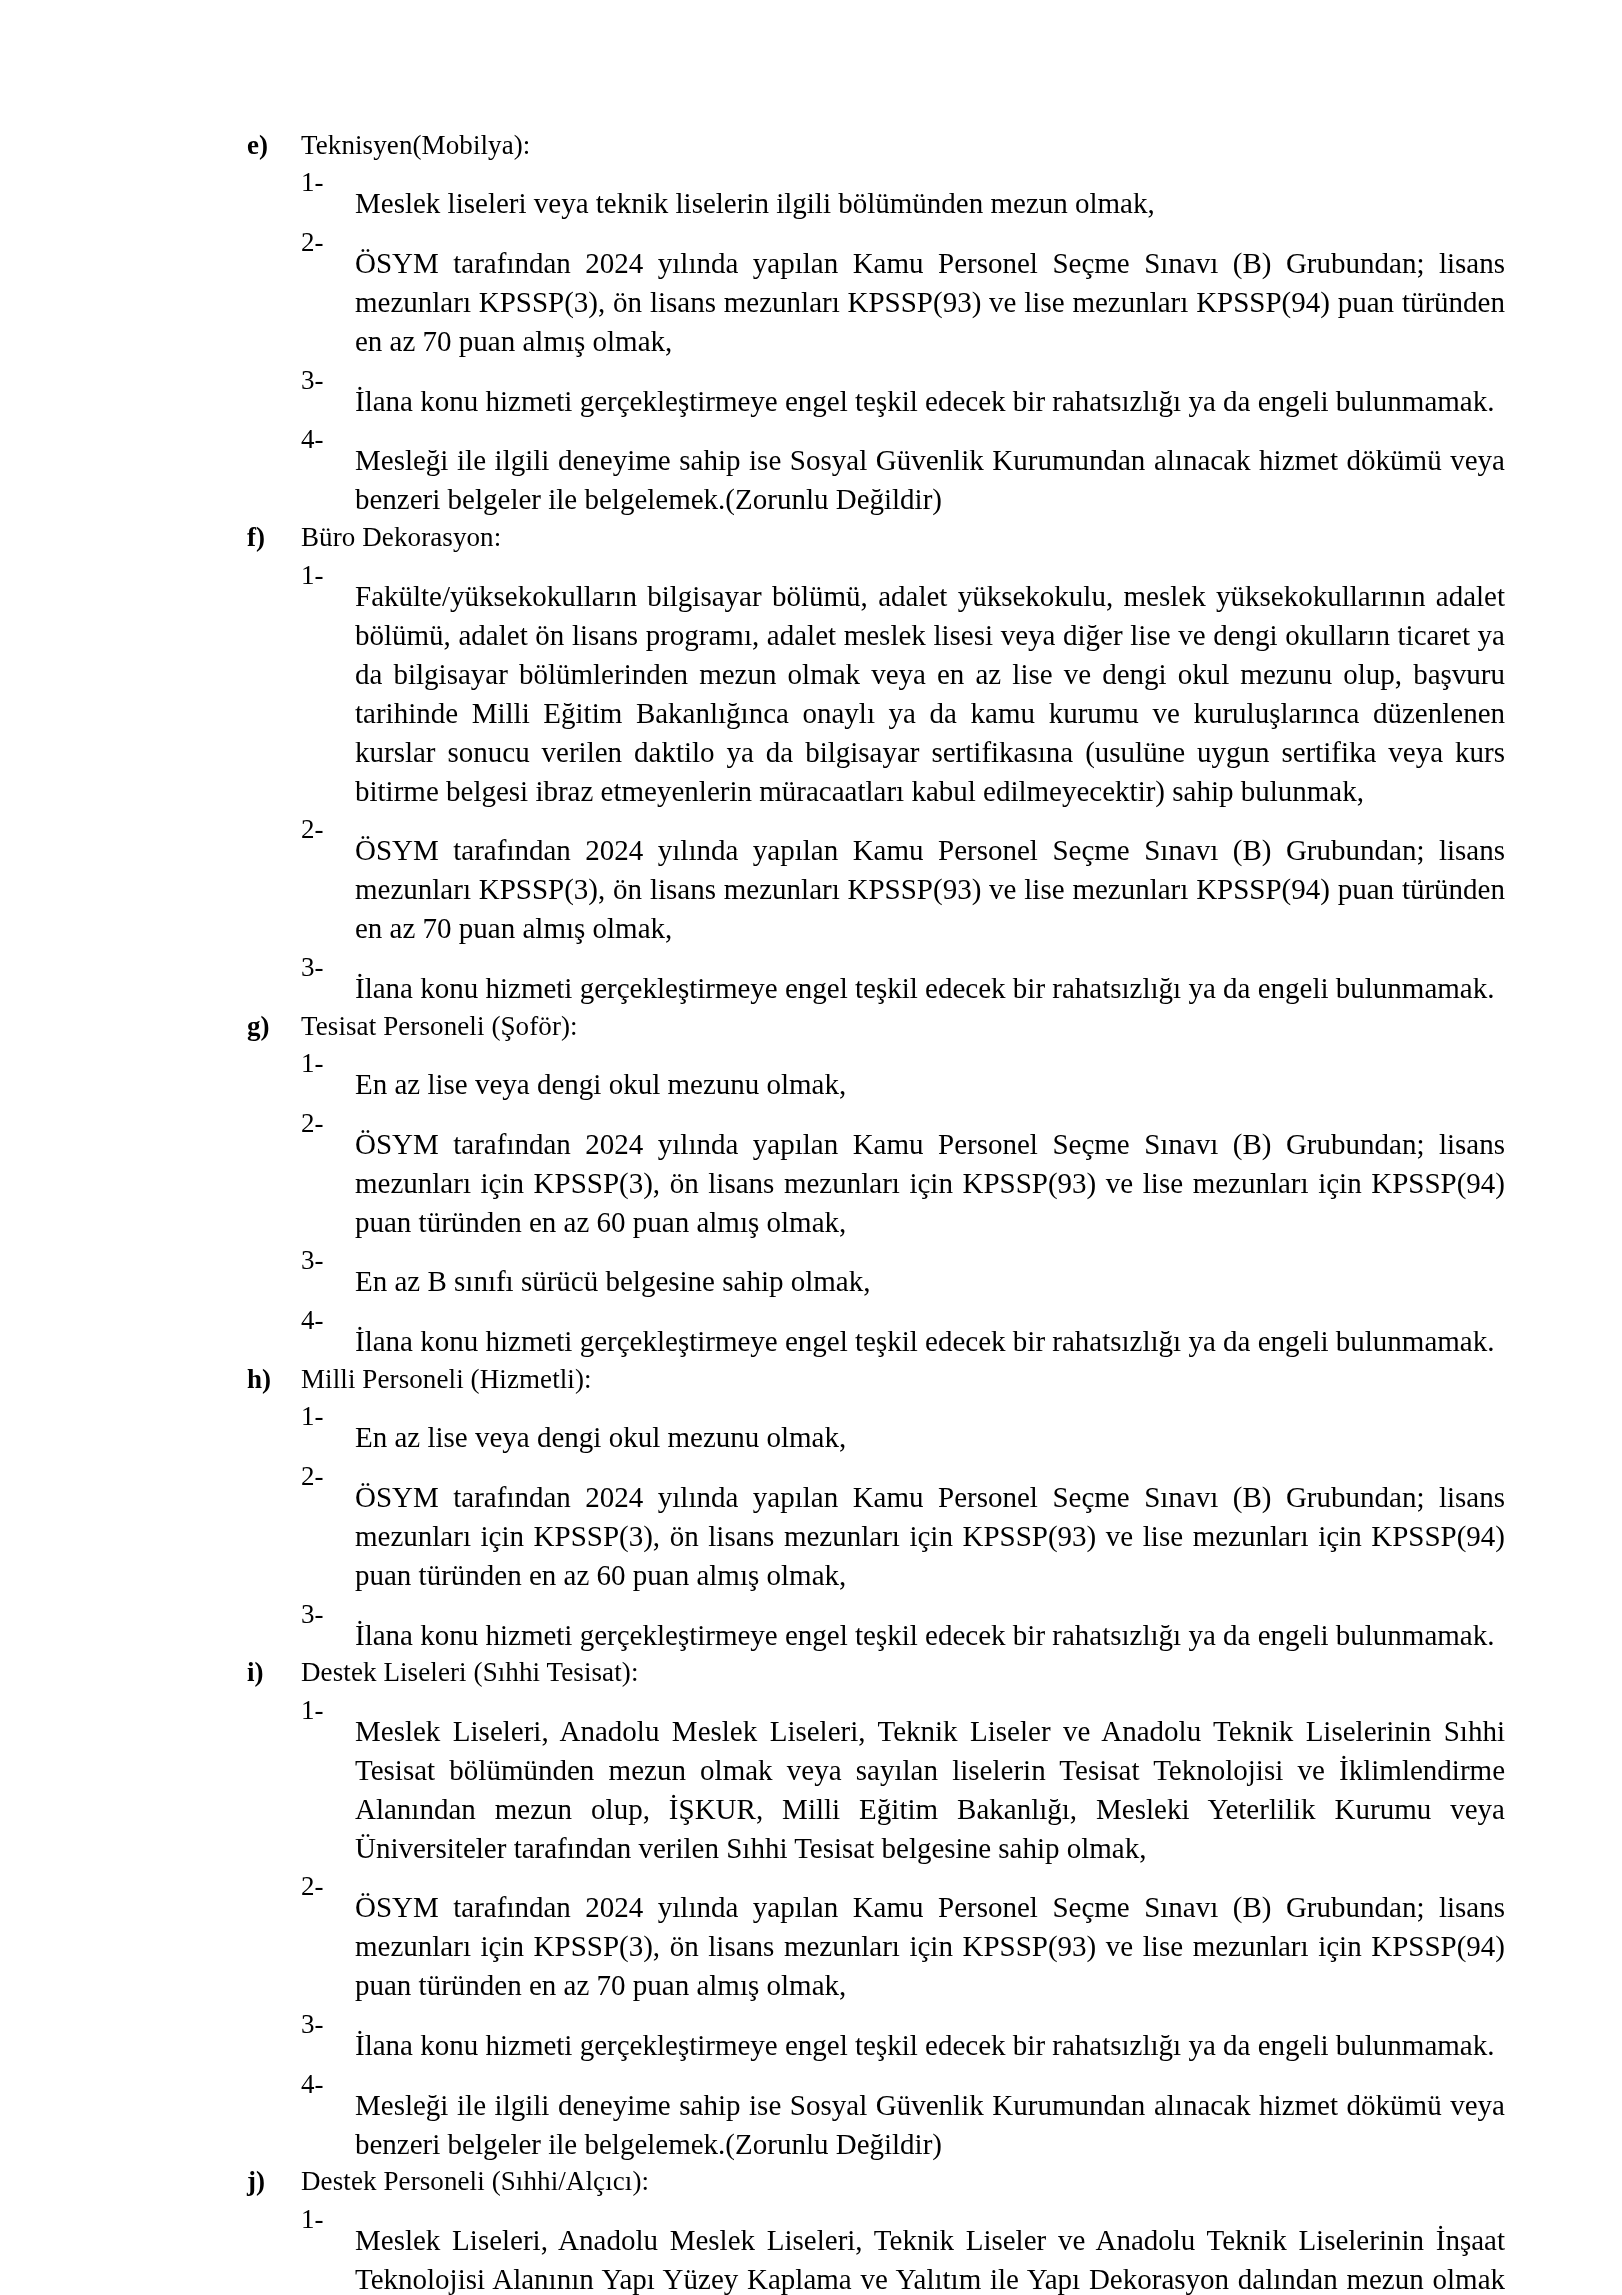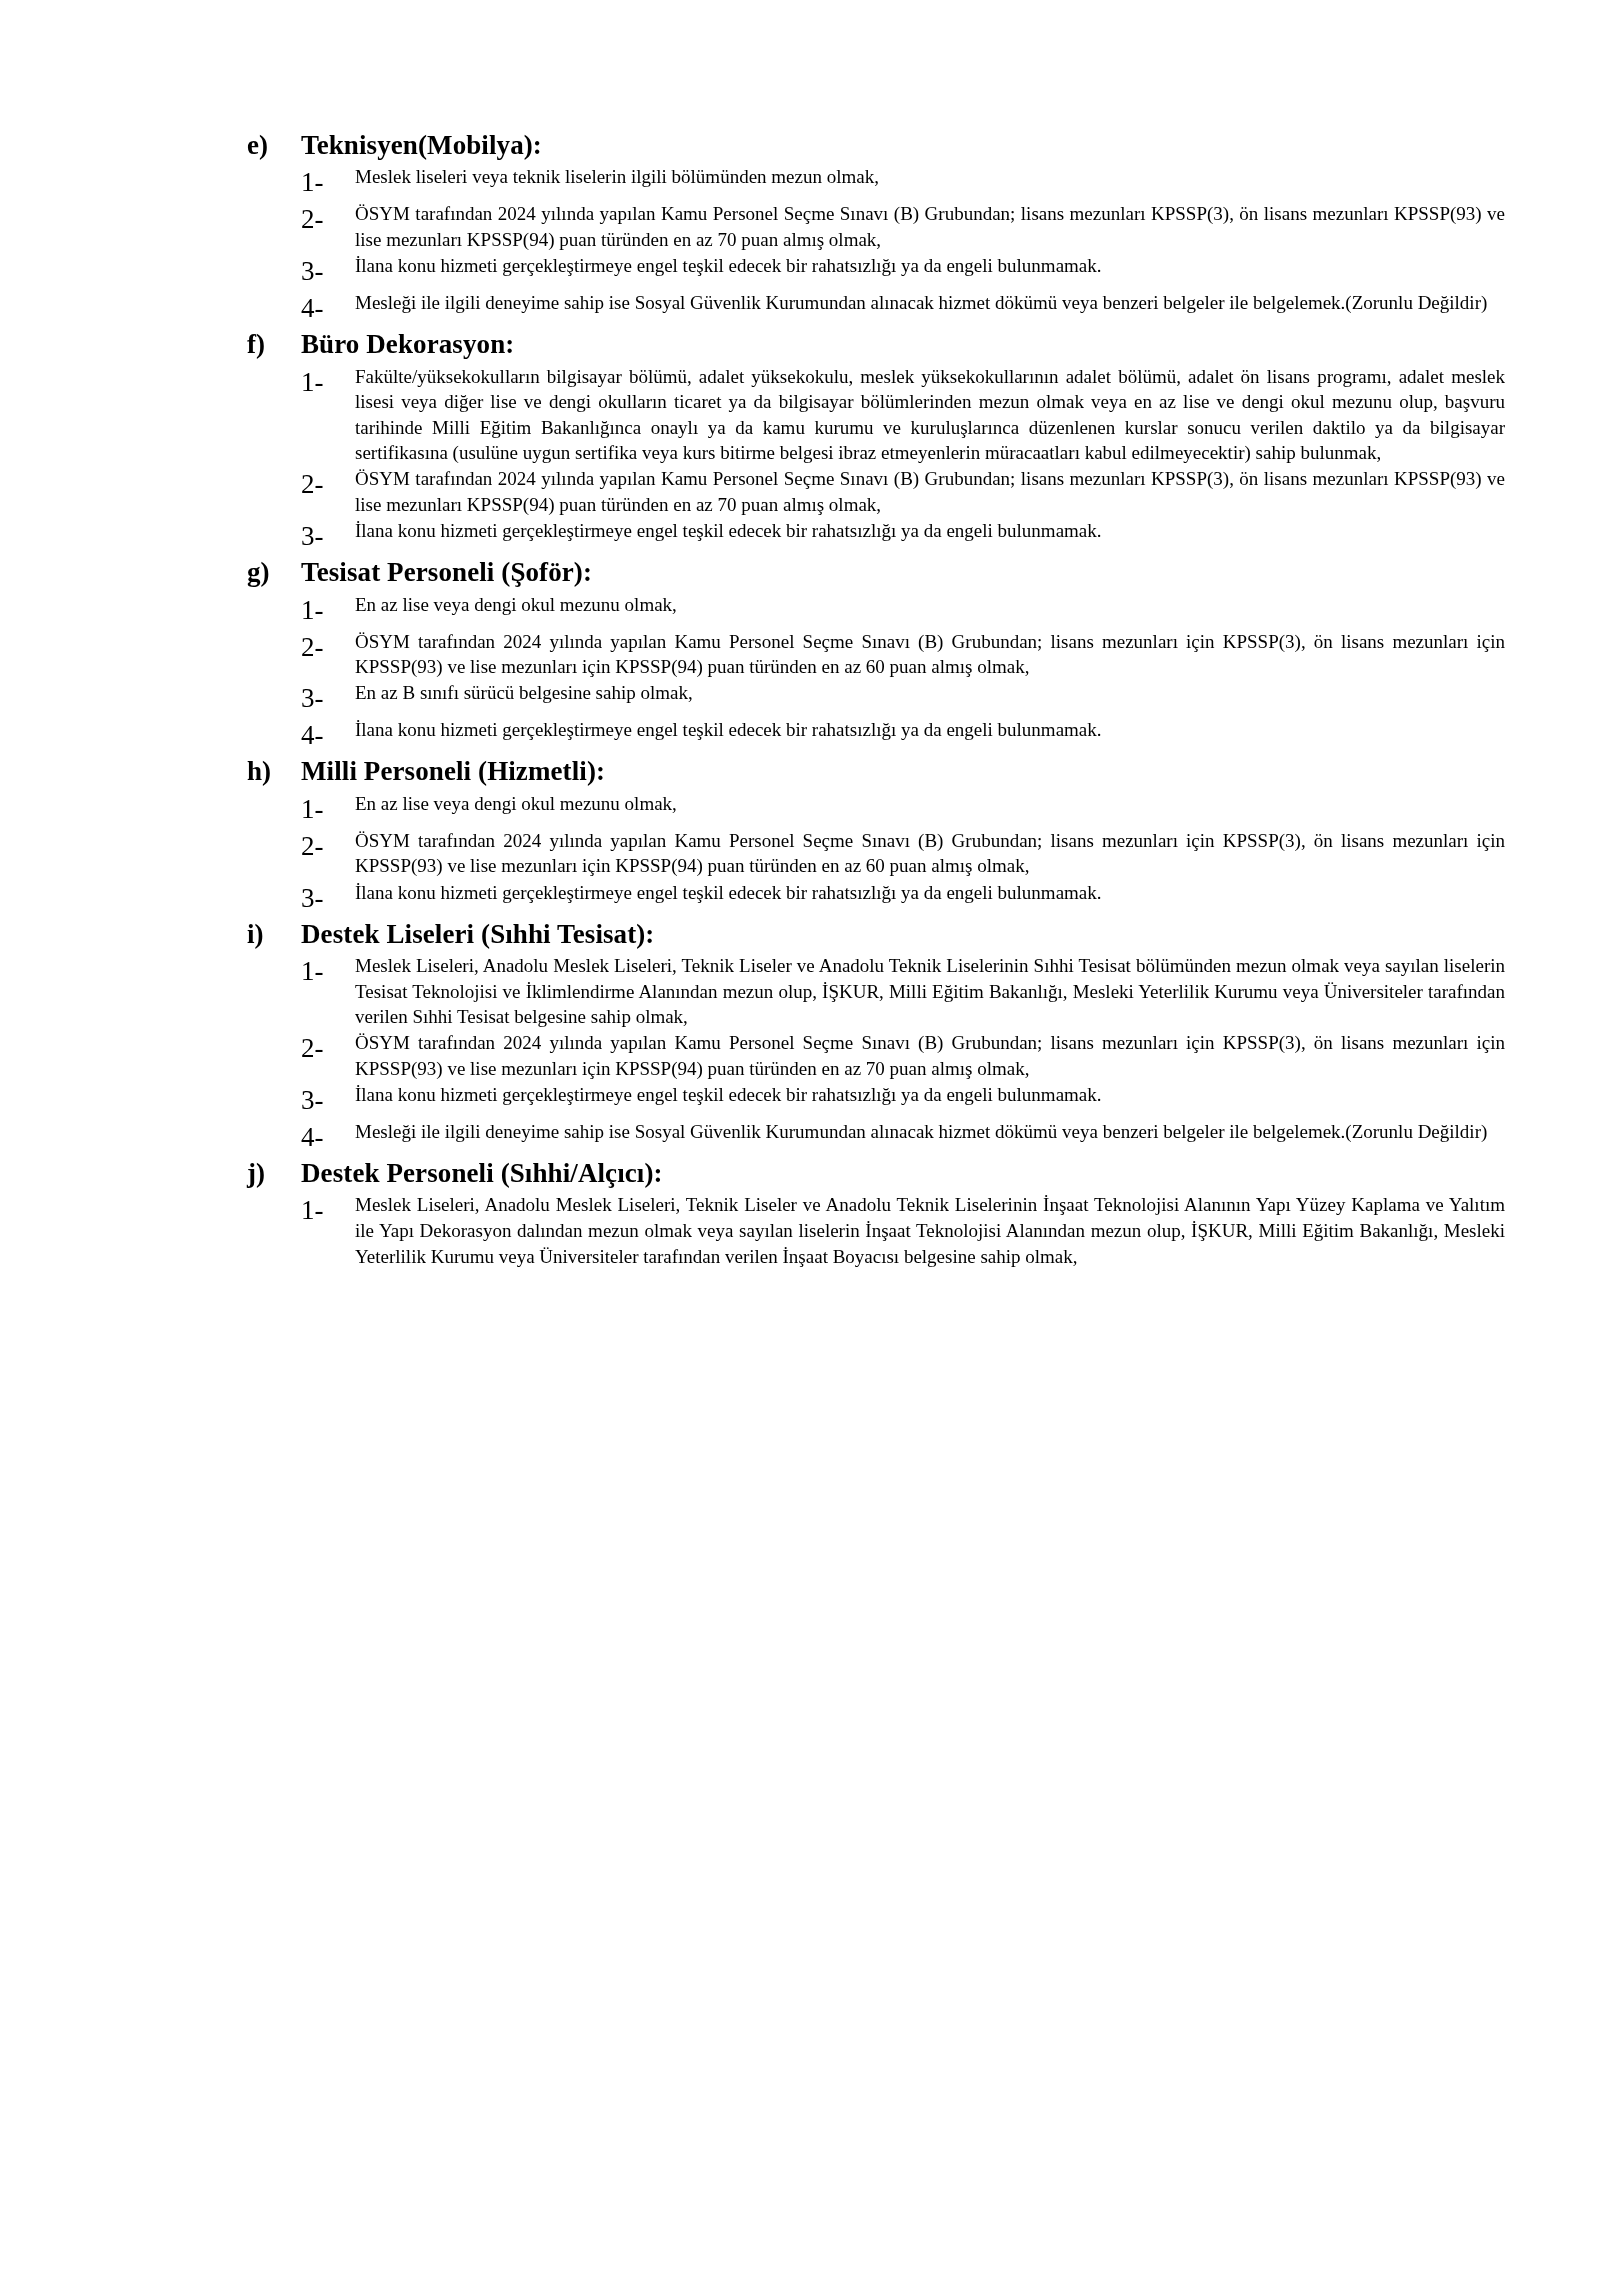"Teknisyen(Mobilya):" .group-title { font-weight: bold -> normal }
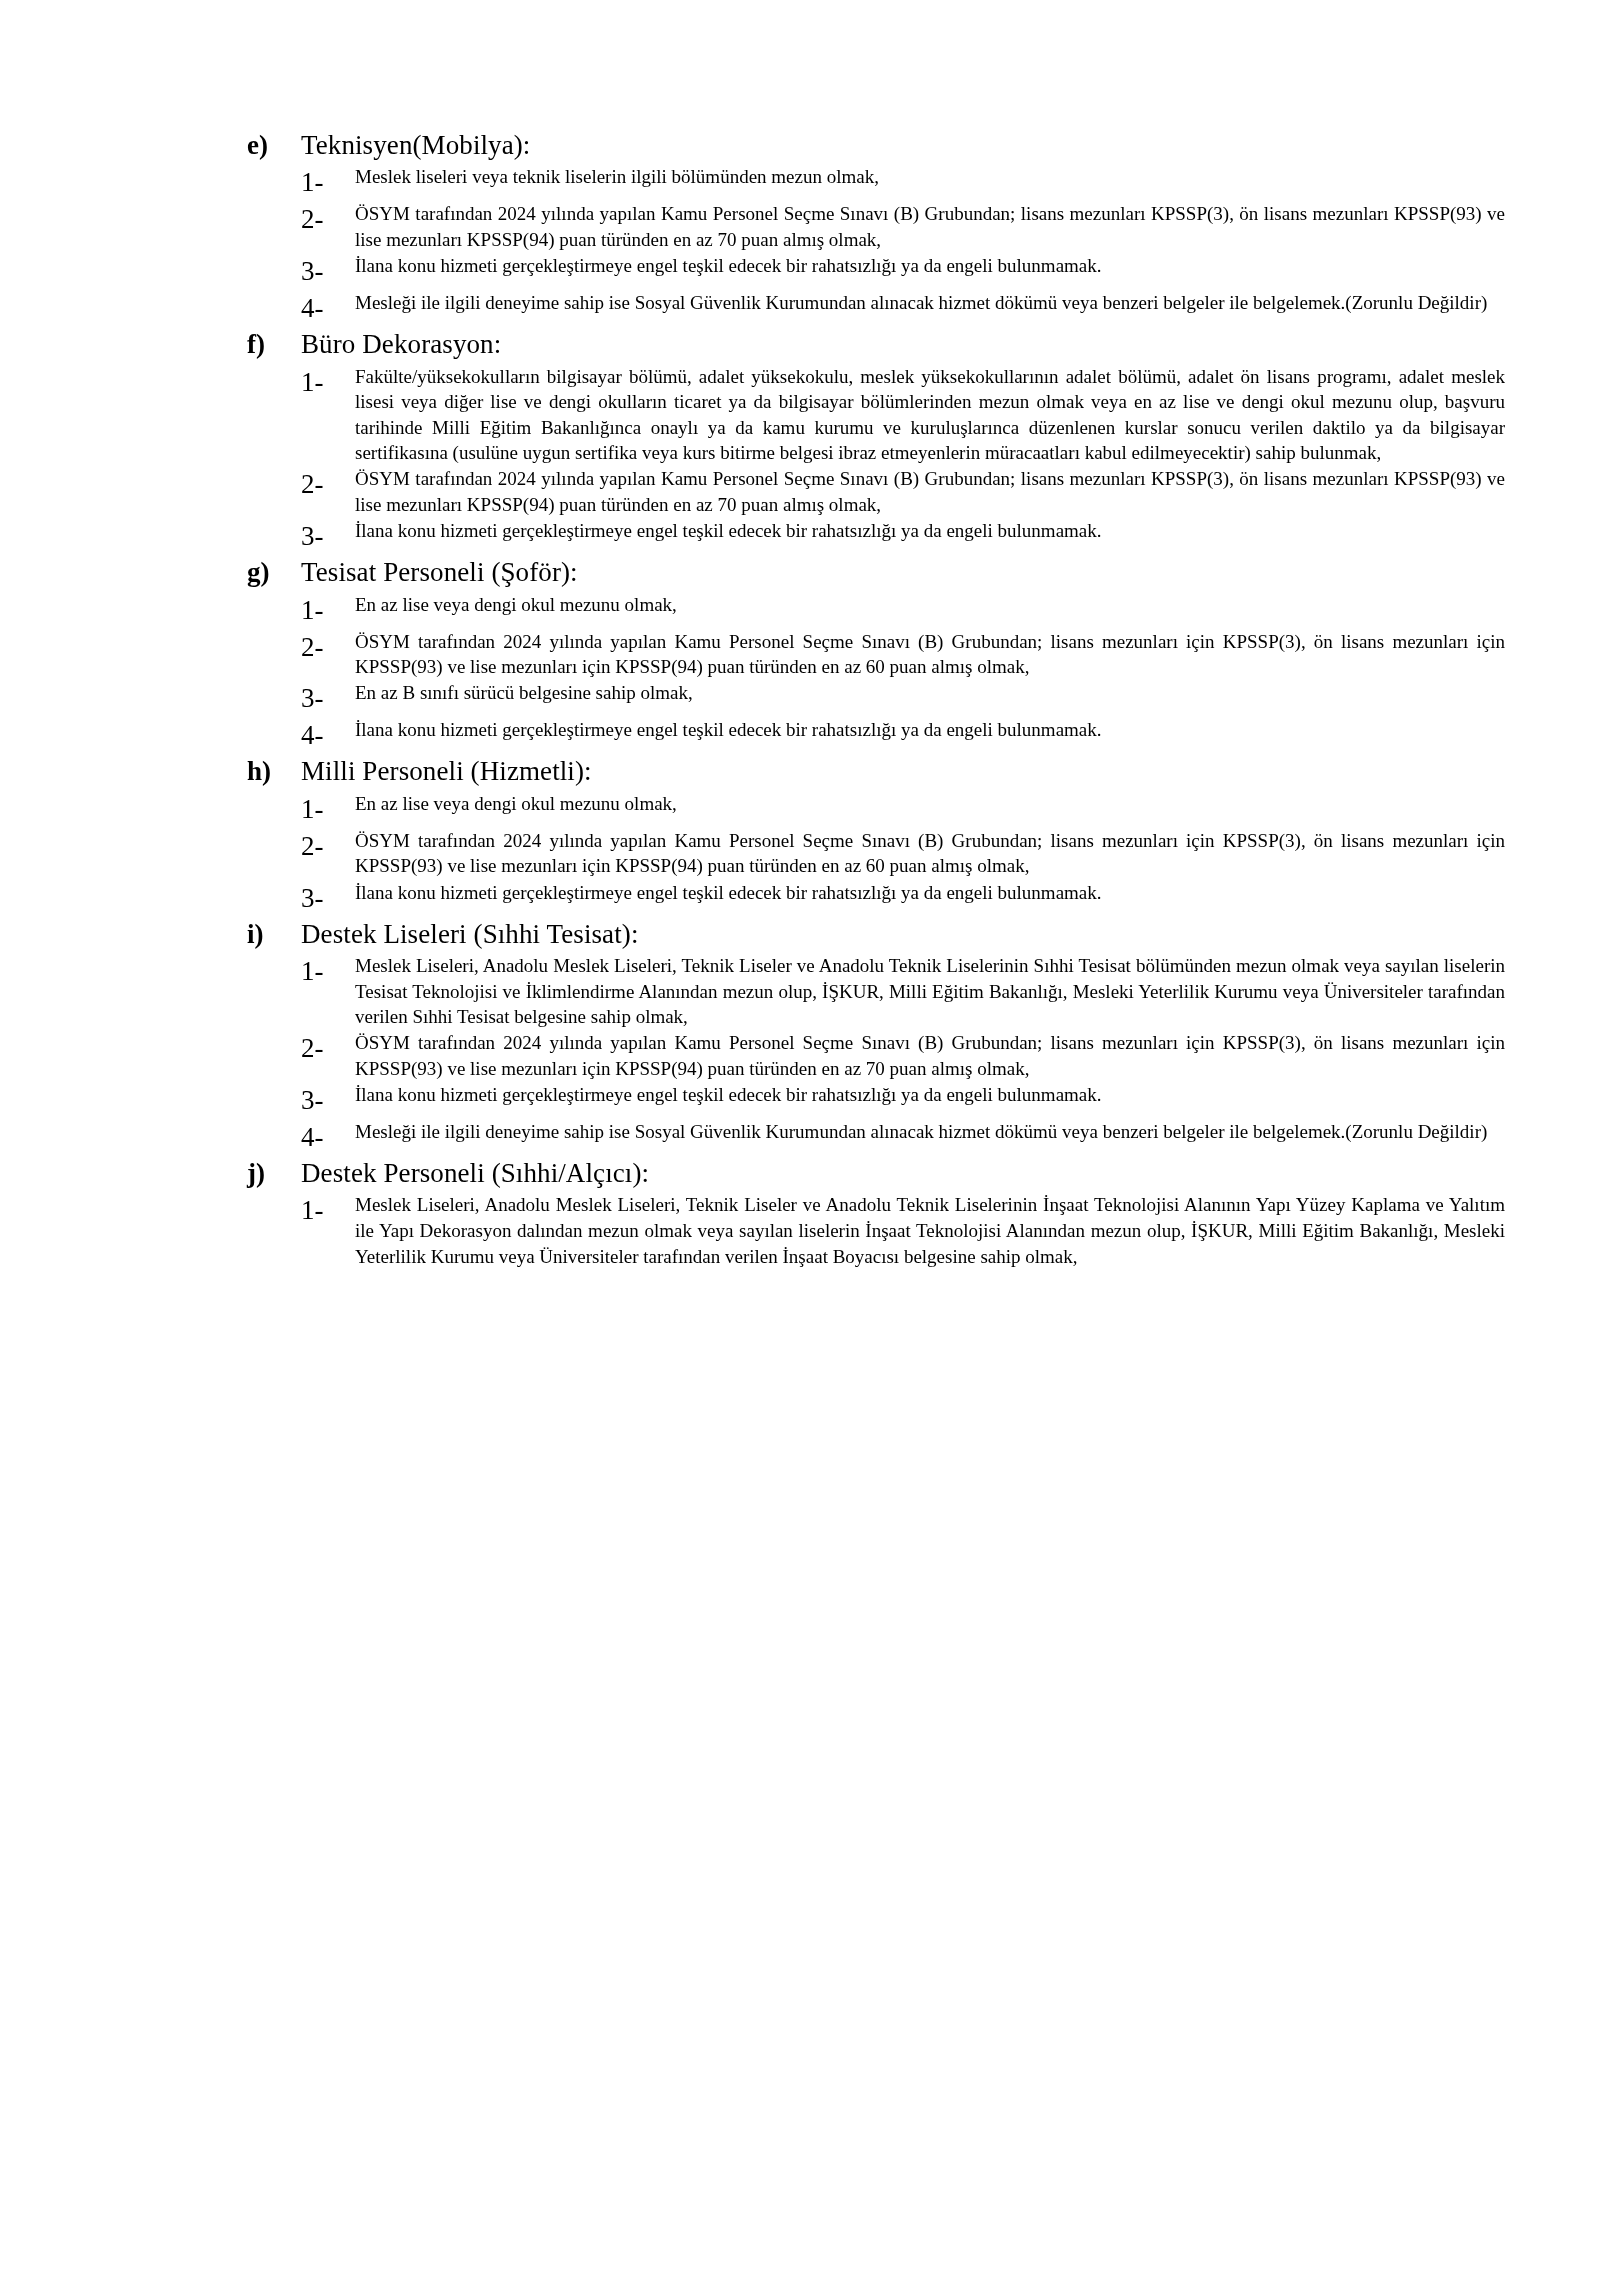"Meslek liseleri veya teknik liselerin" .item-text { font-size: 19px -> 29px; margin-top: none -> 20px }
